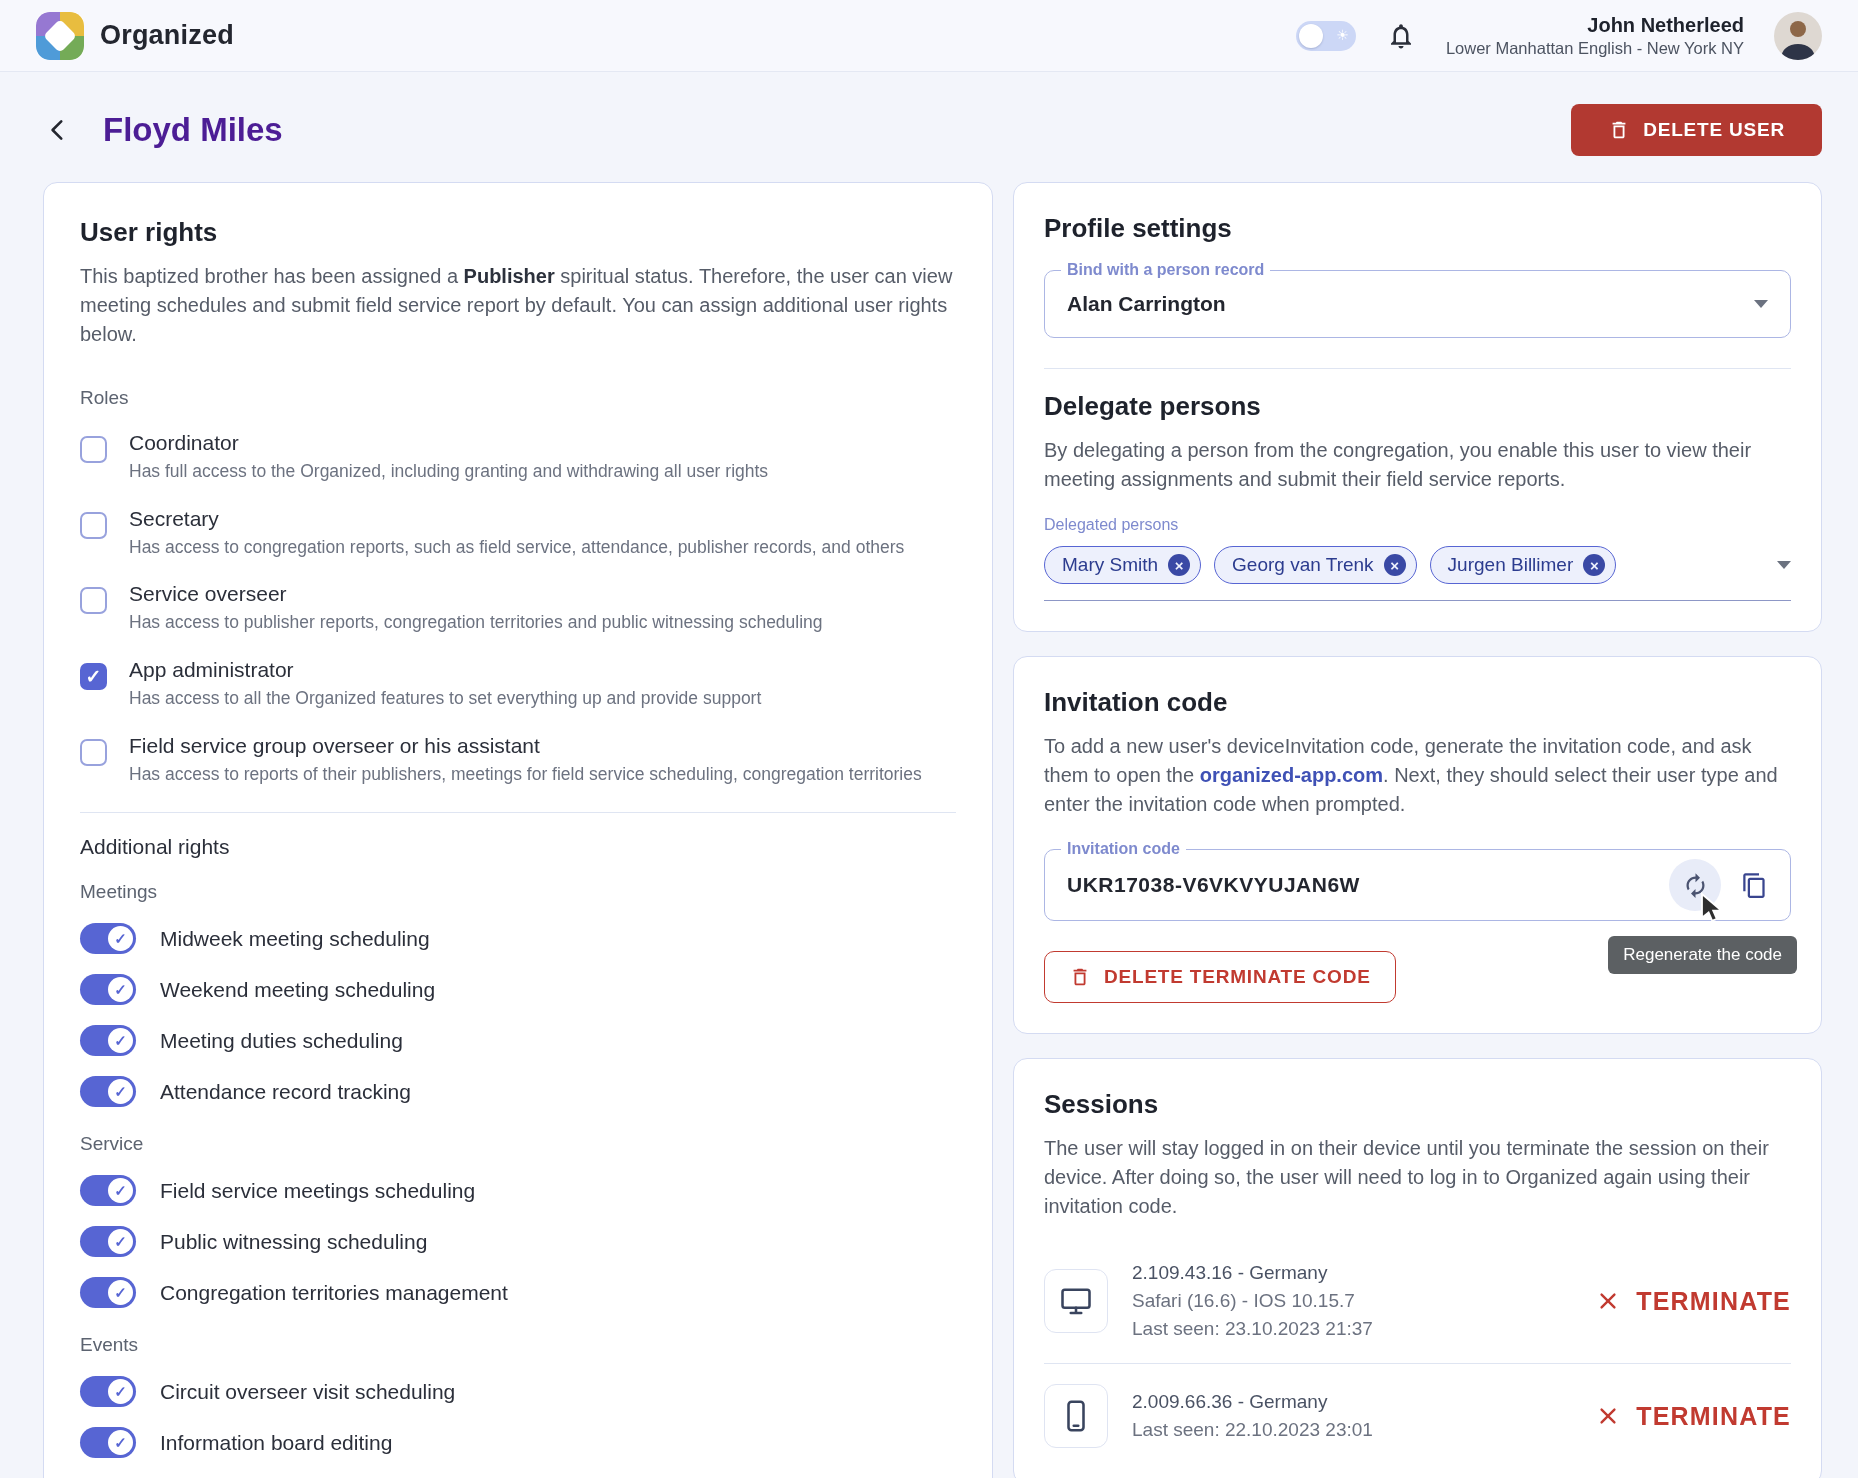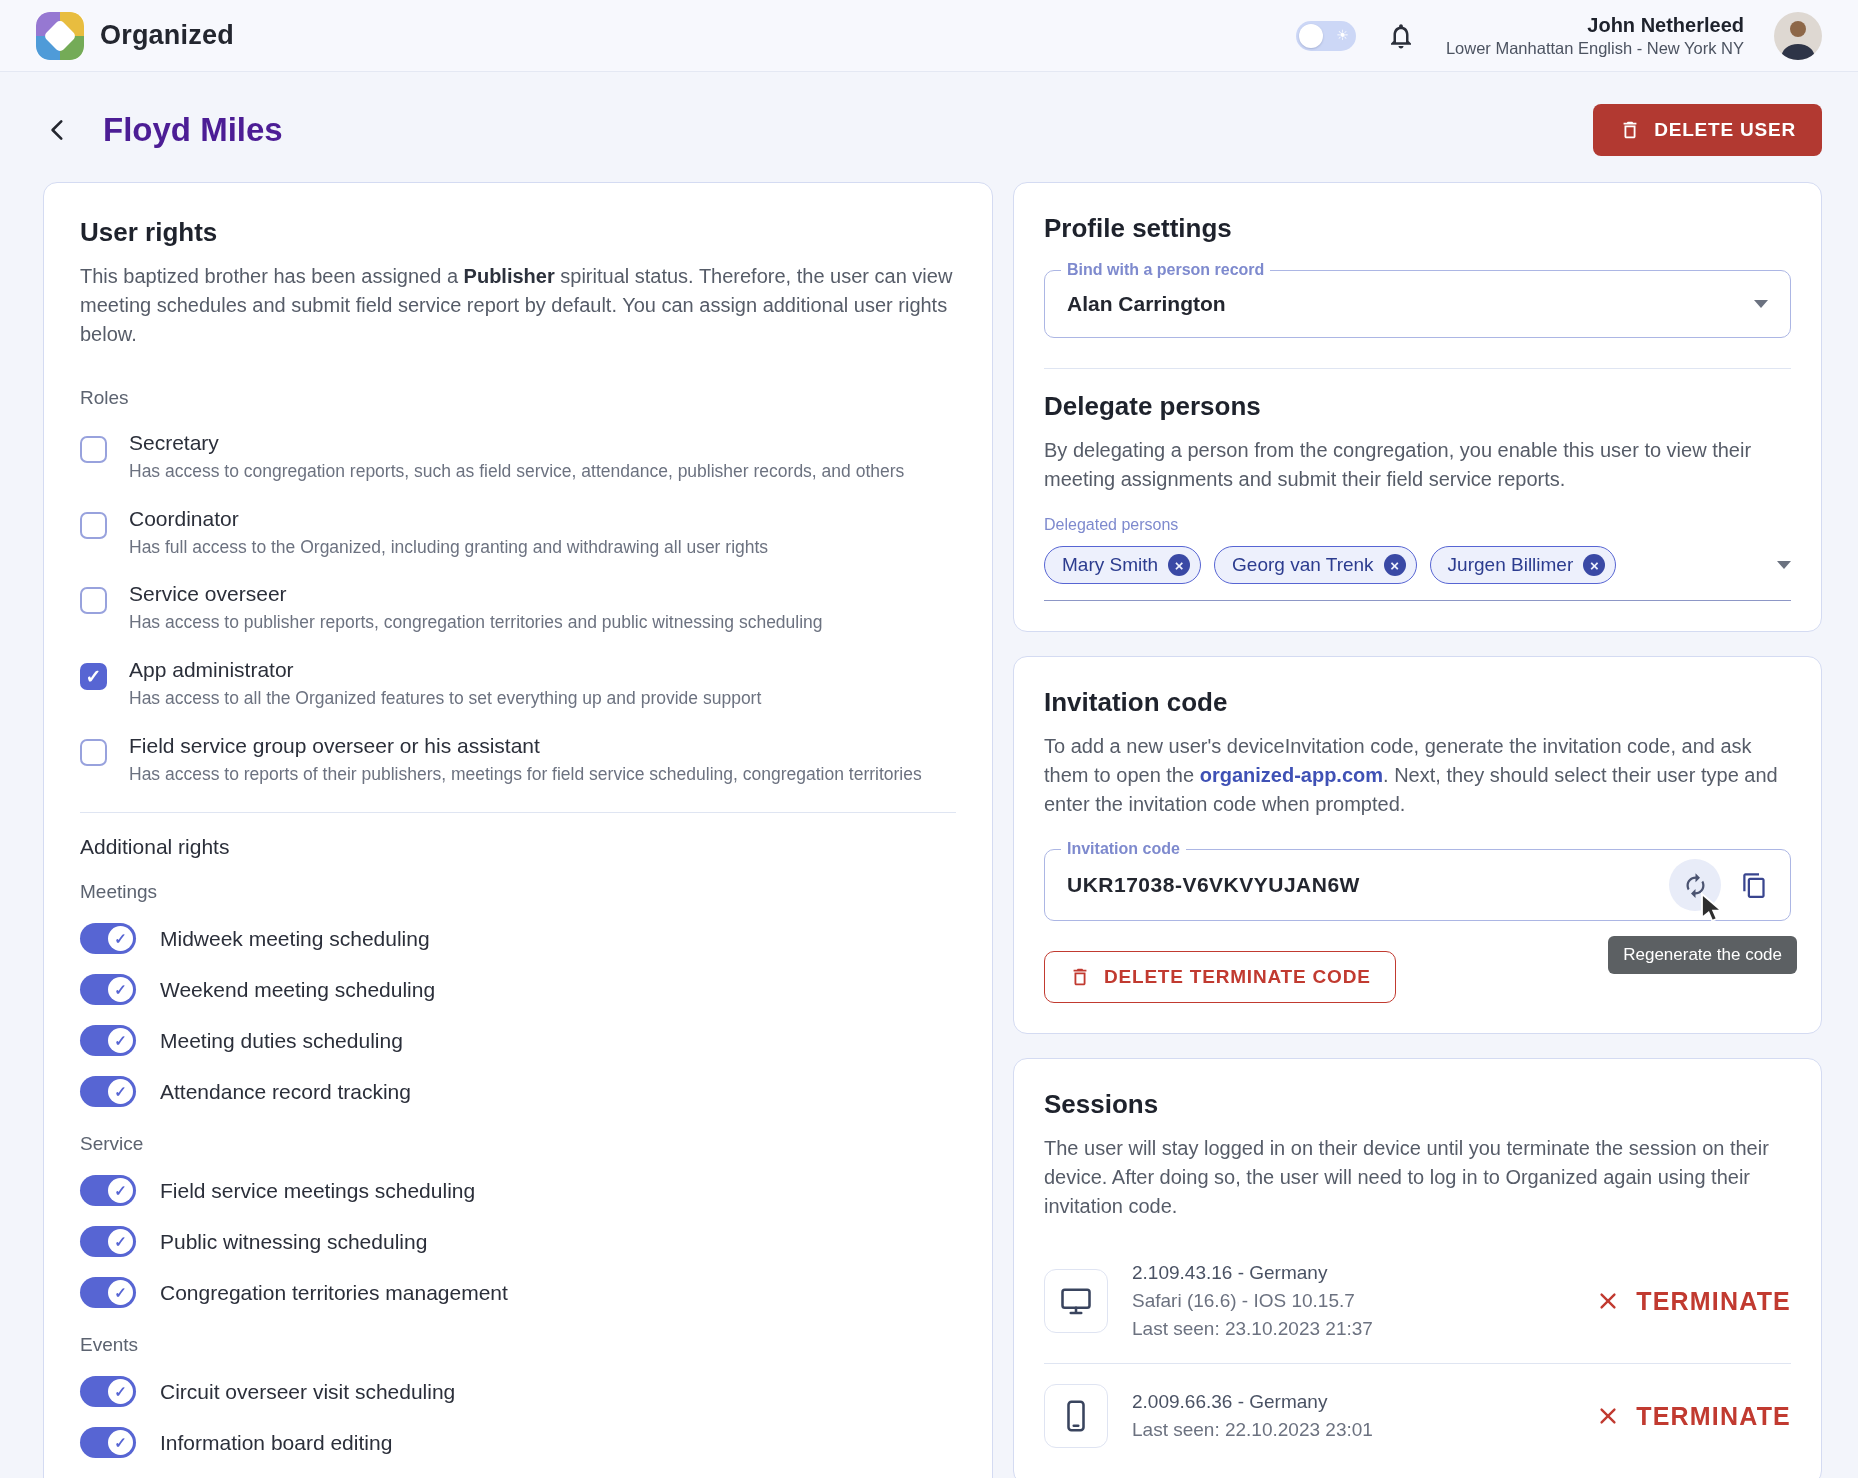"DELETE USER" .delete-user-btn { padding: 15px 26px -> 15px 37px }
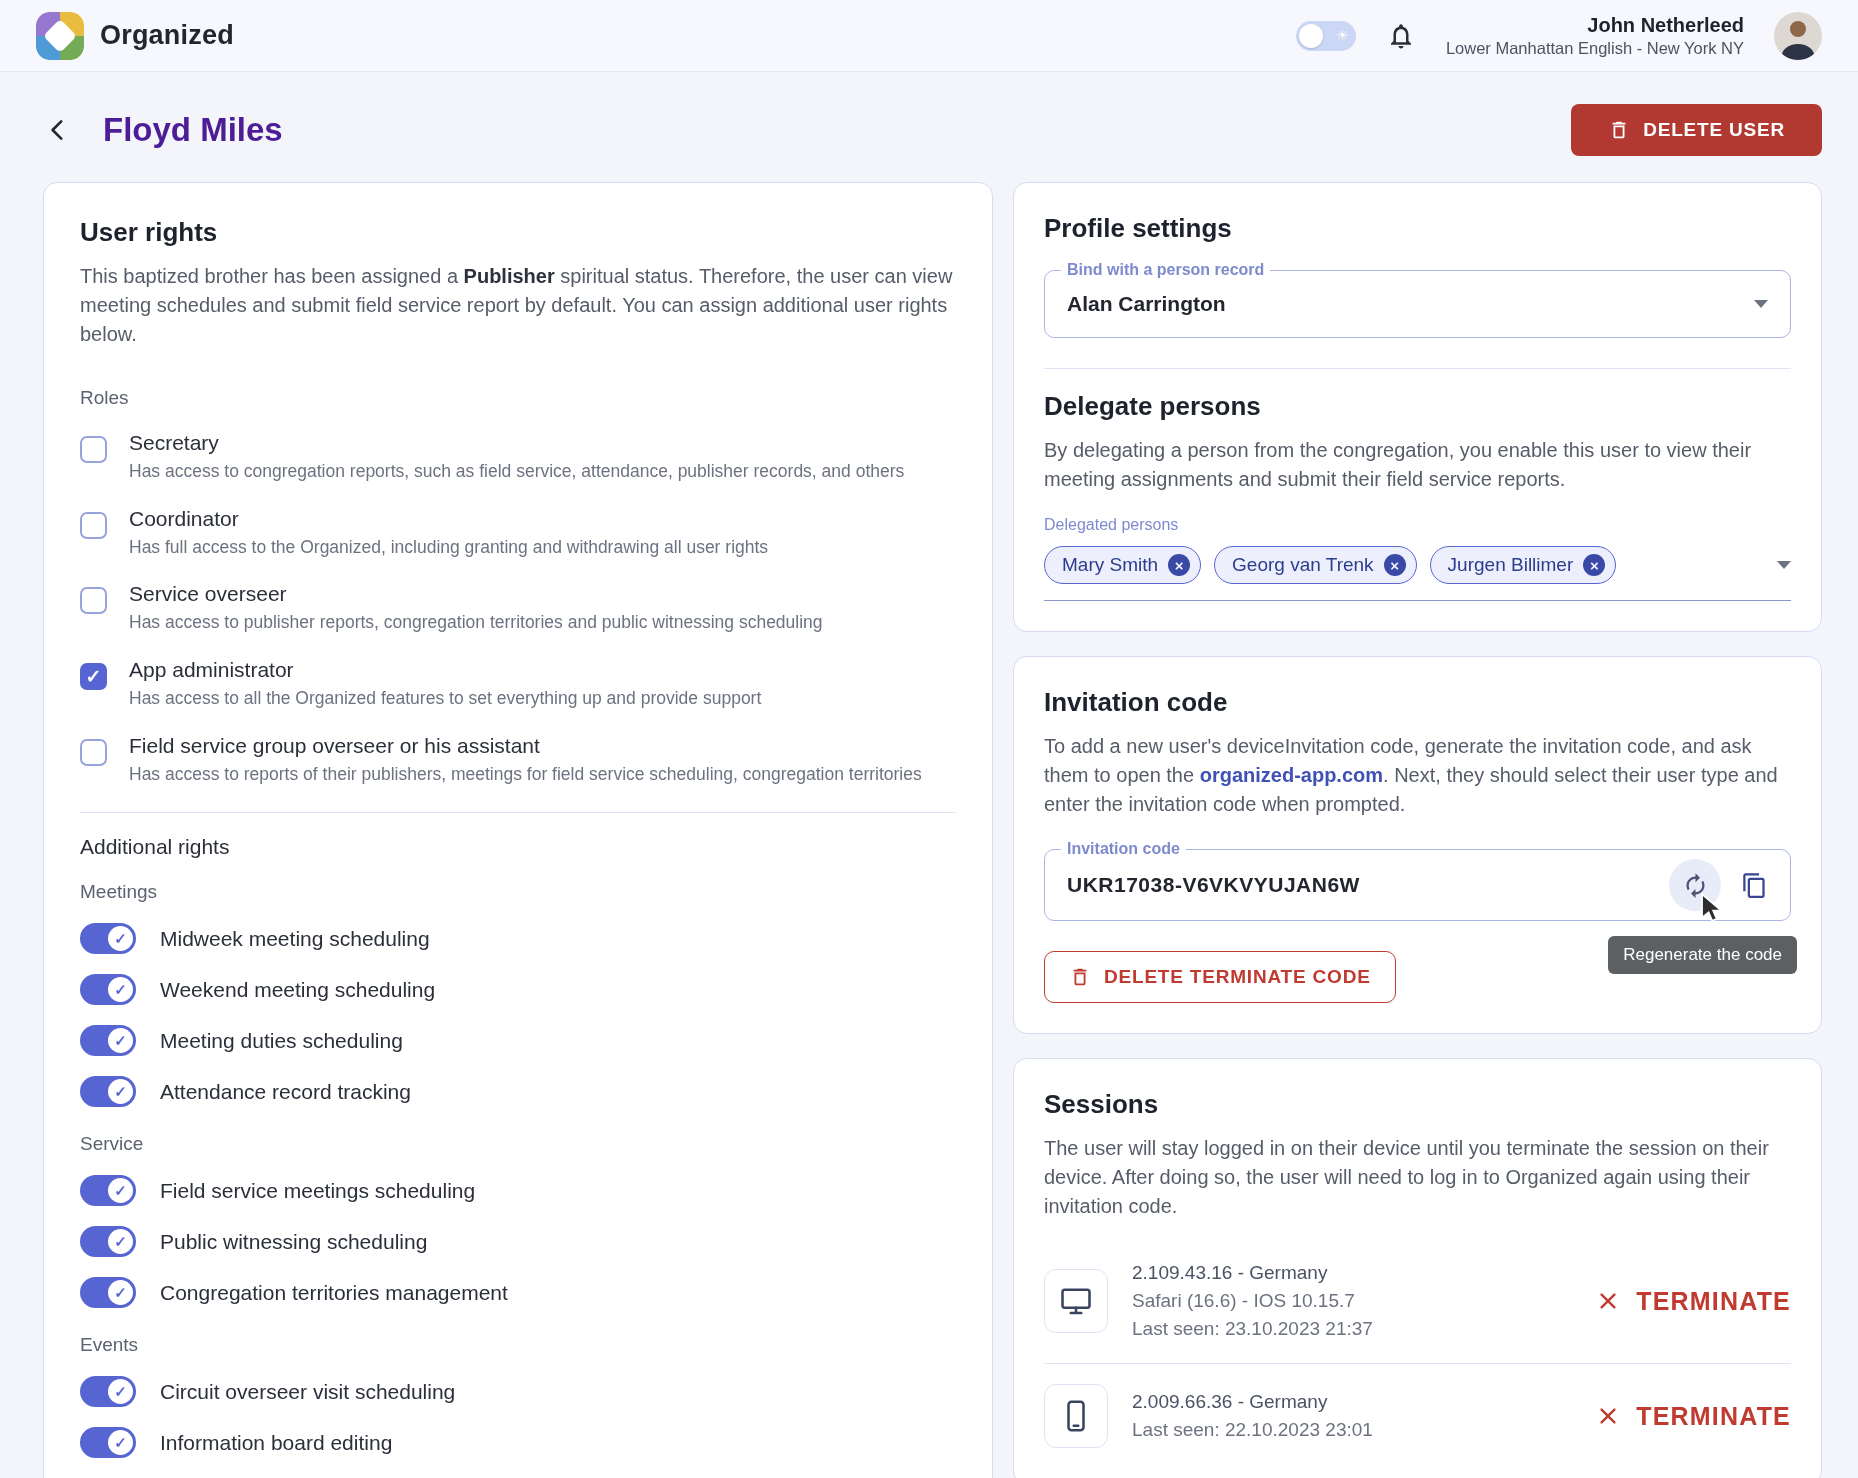"Secretary" div.role-row { order: before "Coordinator" -> after "Coordinator" }
